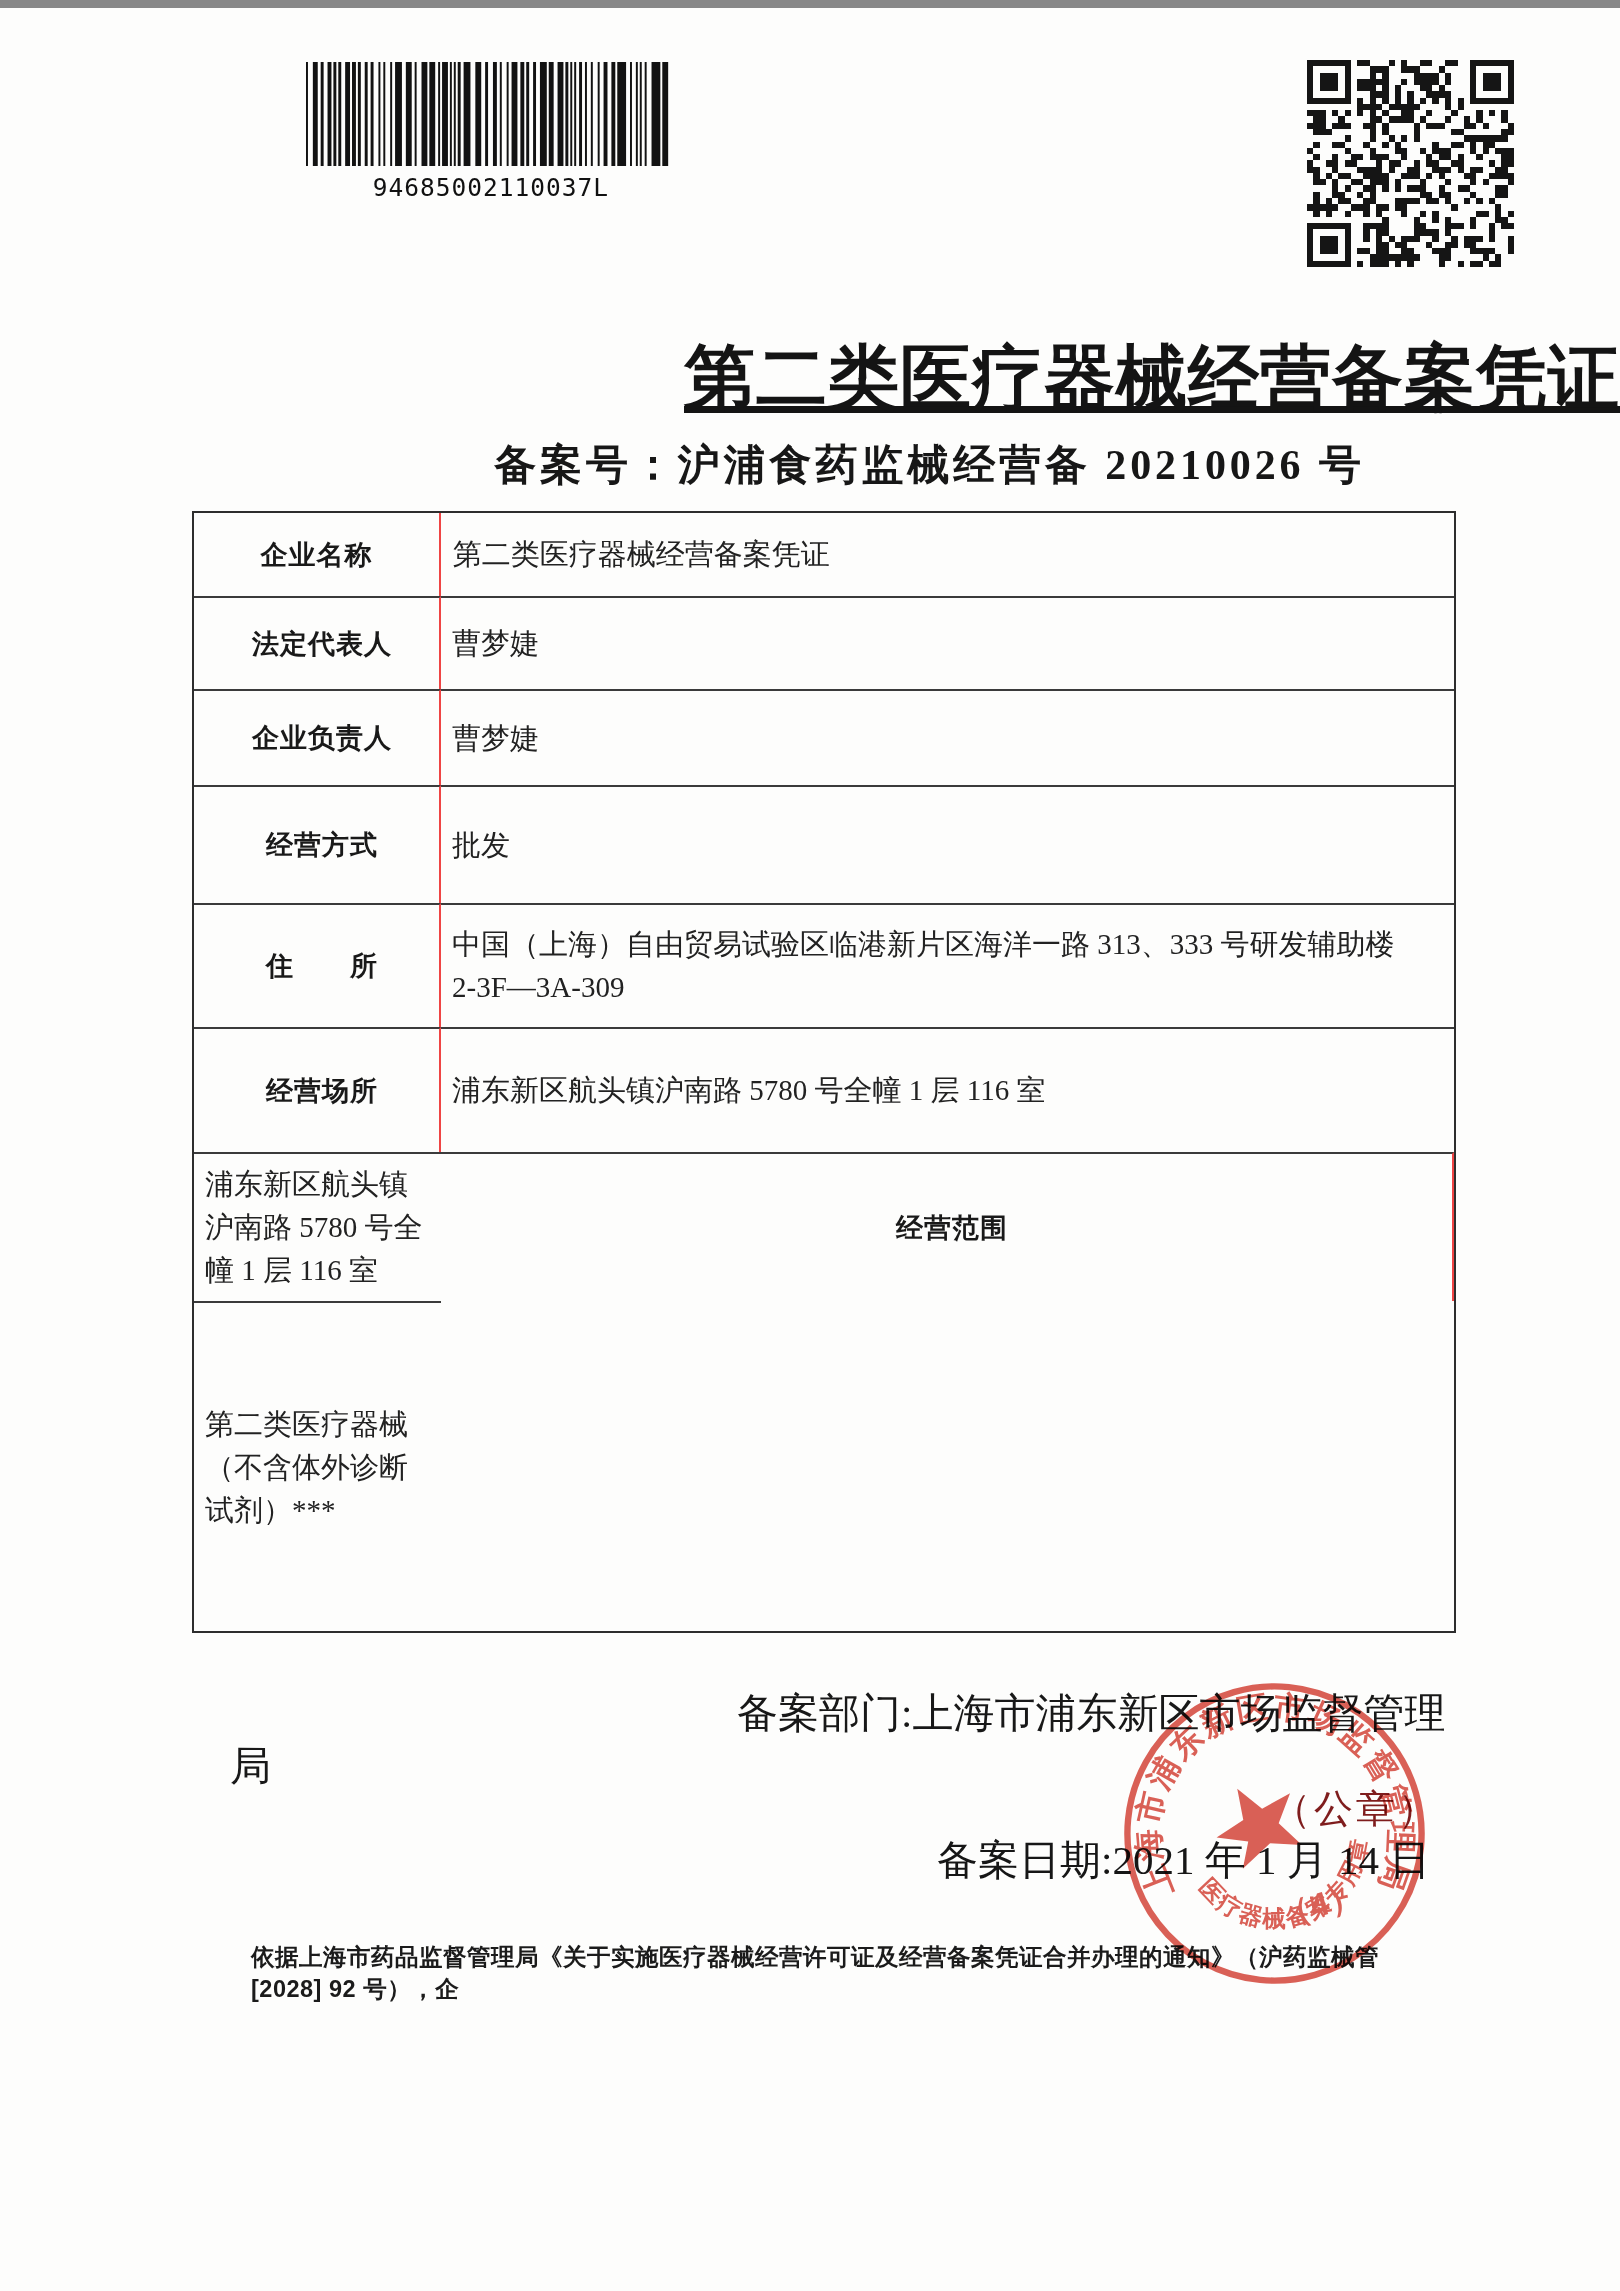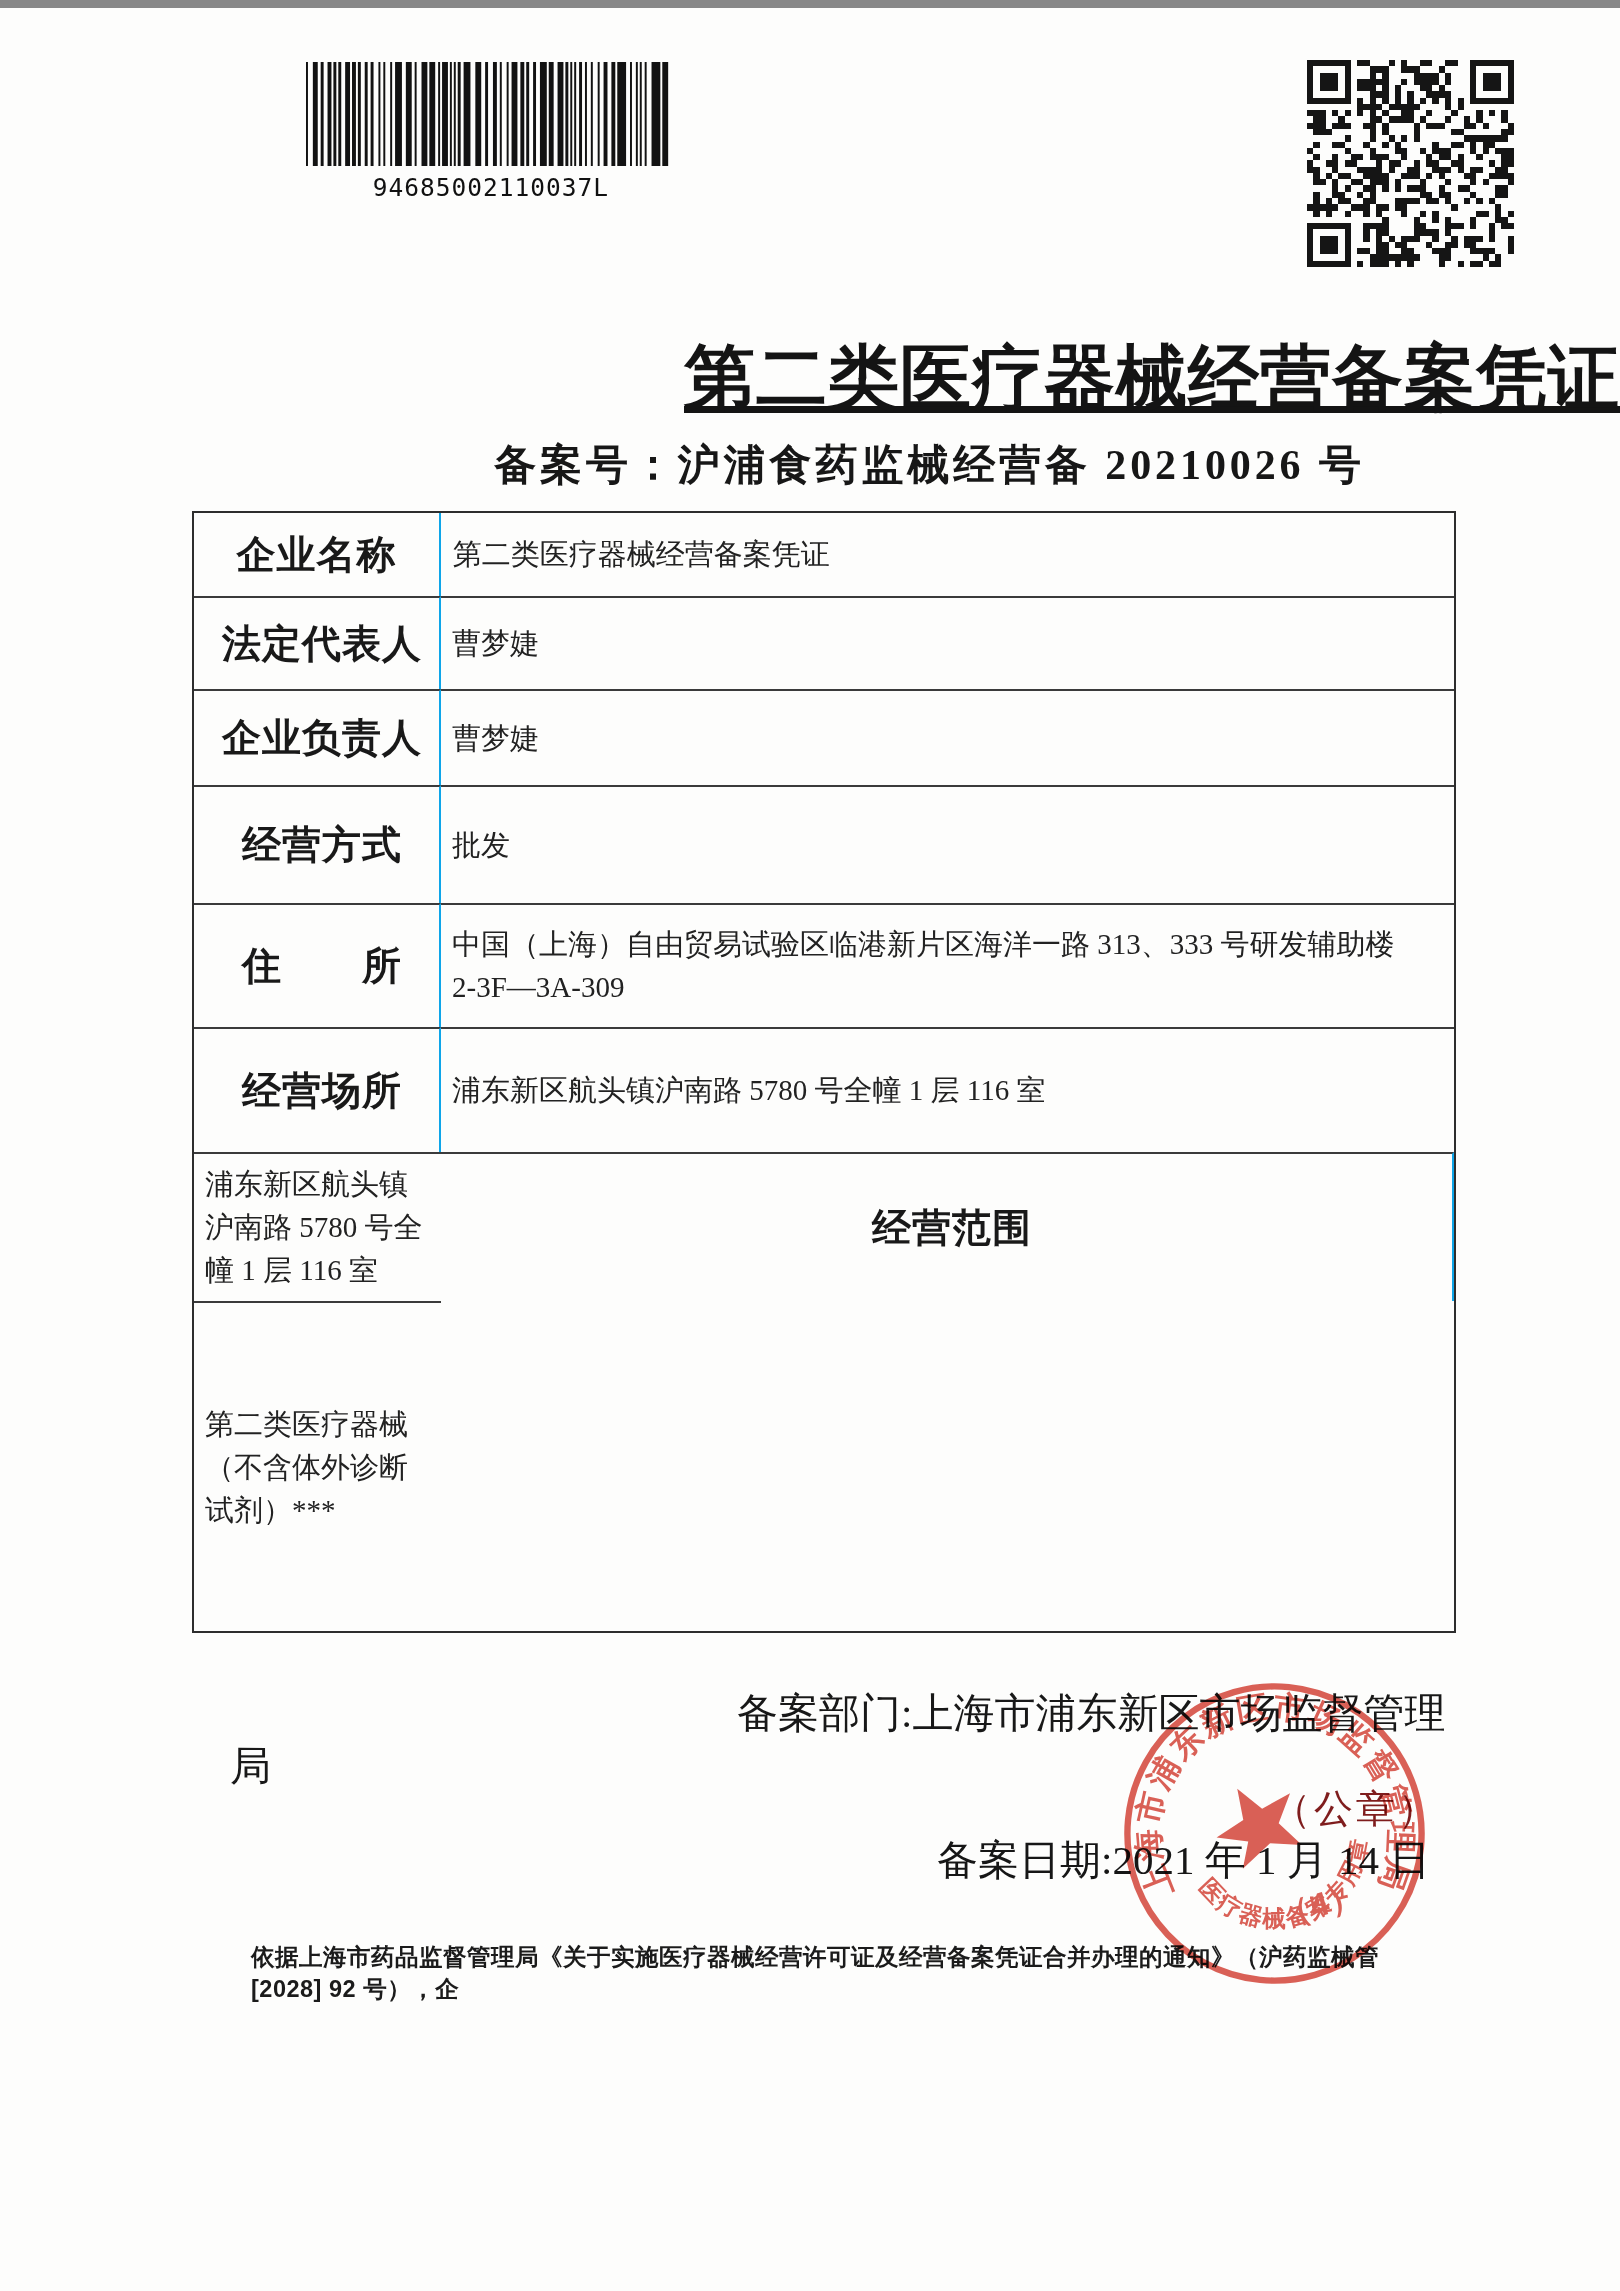"企业名称" .lbl { border-right: 2px solid #0ea5e9 -> 2px solid #ef4444; font-size: 39px -> 27px }
